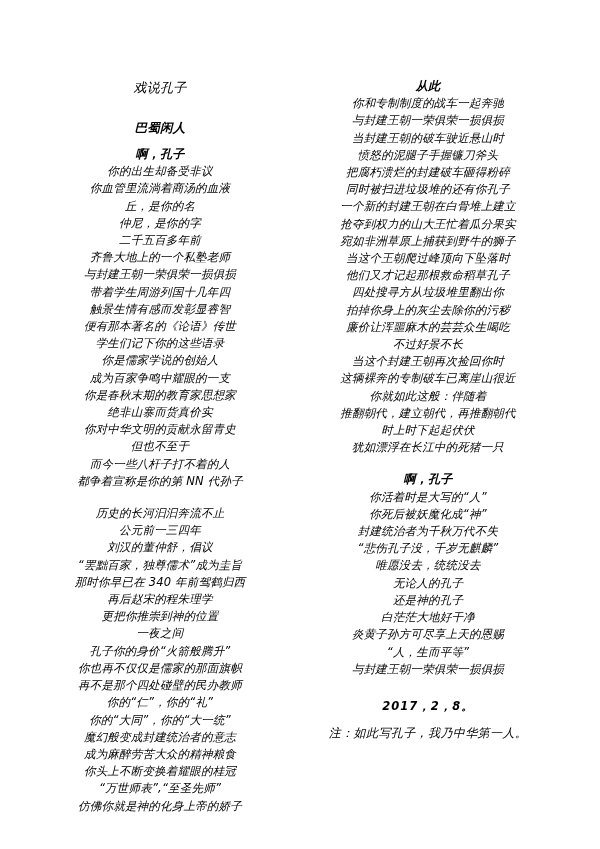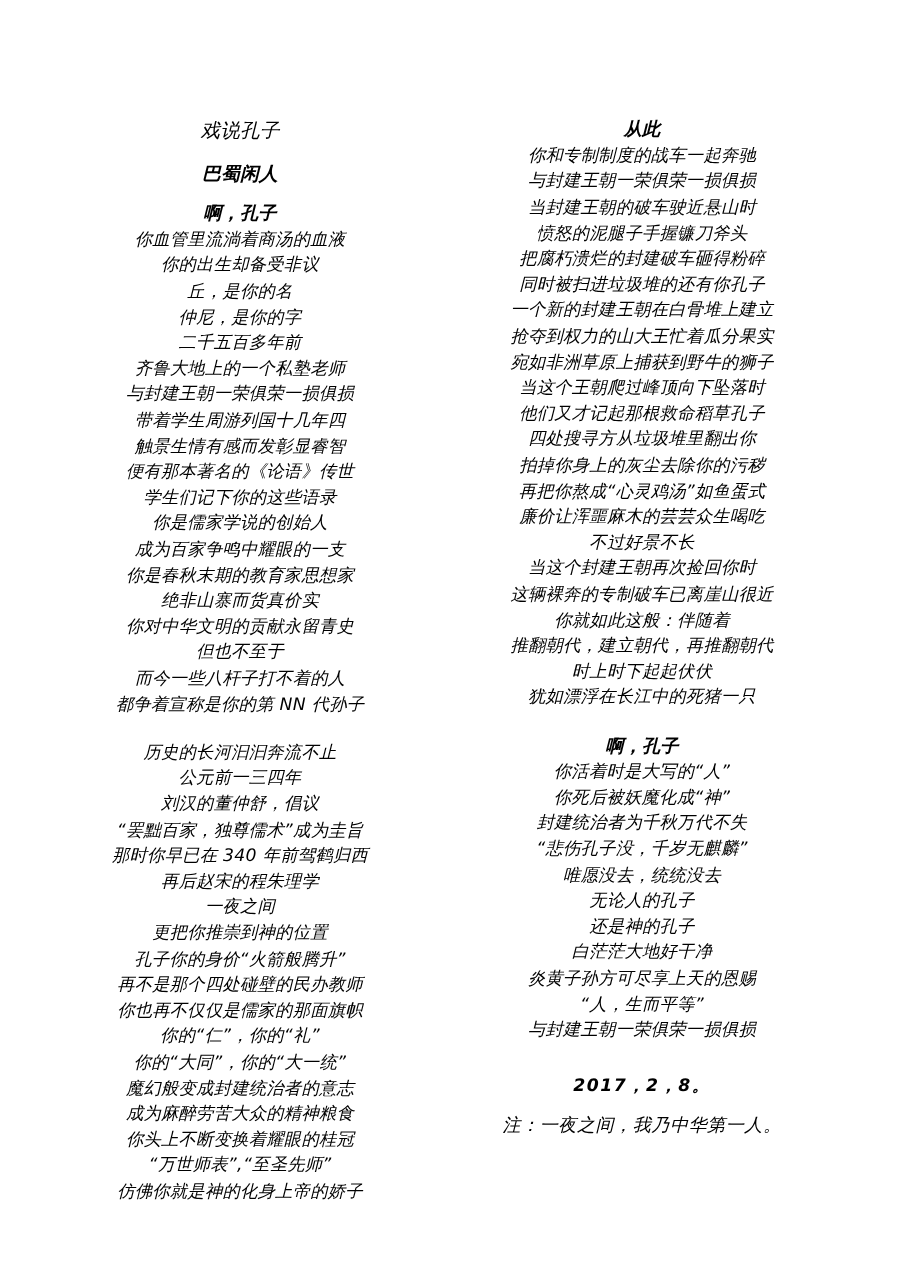"巴蜀闲人" .line.author { margin-top: none -> 12px }
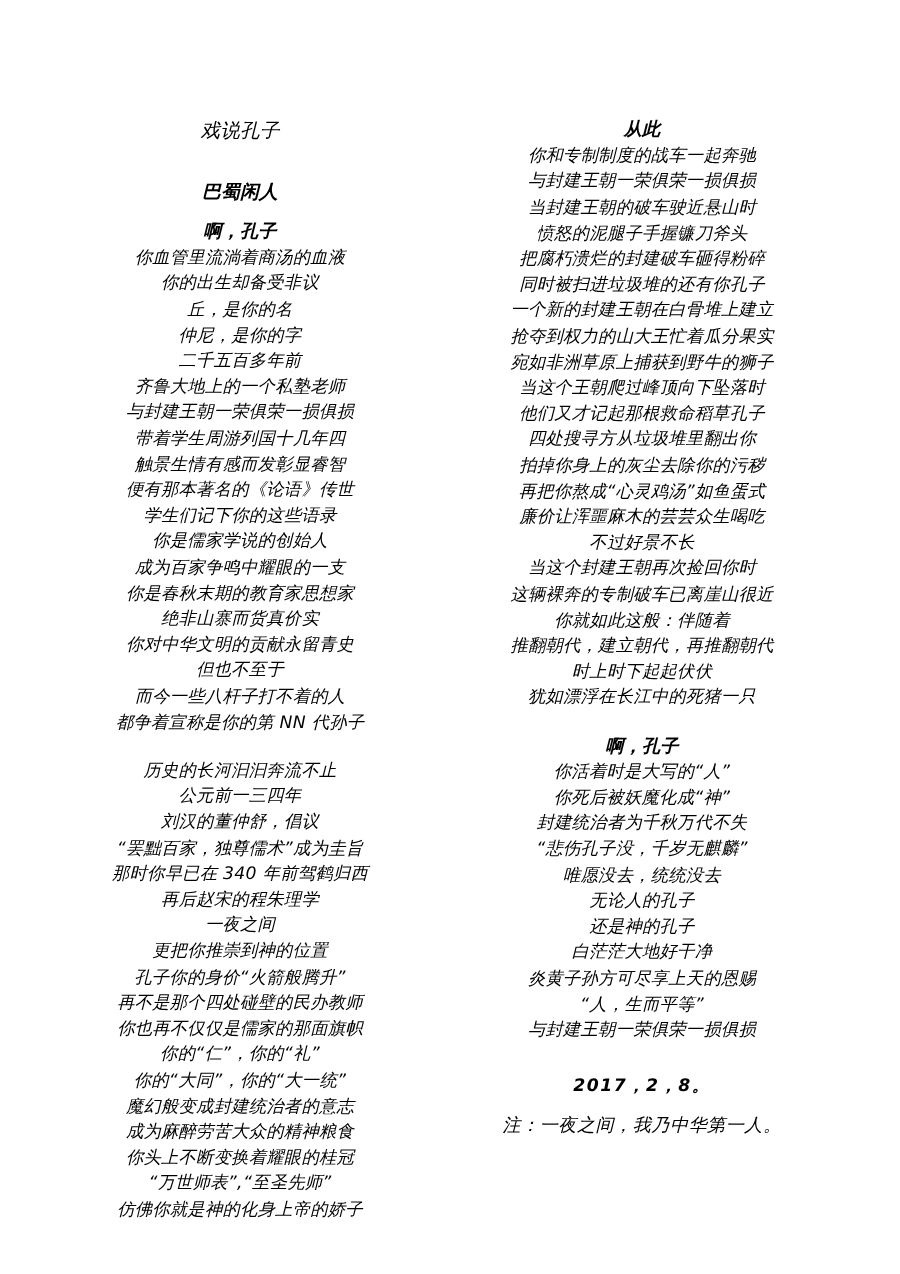"你血管里流淌着商汤的血液" div.line { order: before "你的出生却备受非议" -> after "你的出生却备受非议" }
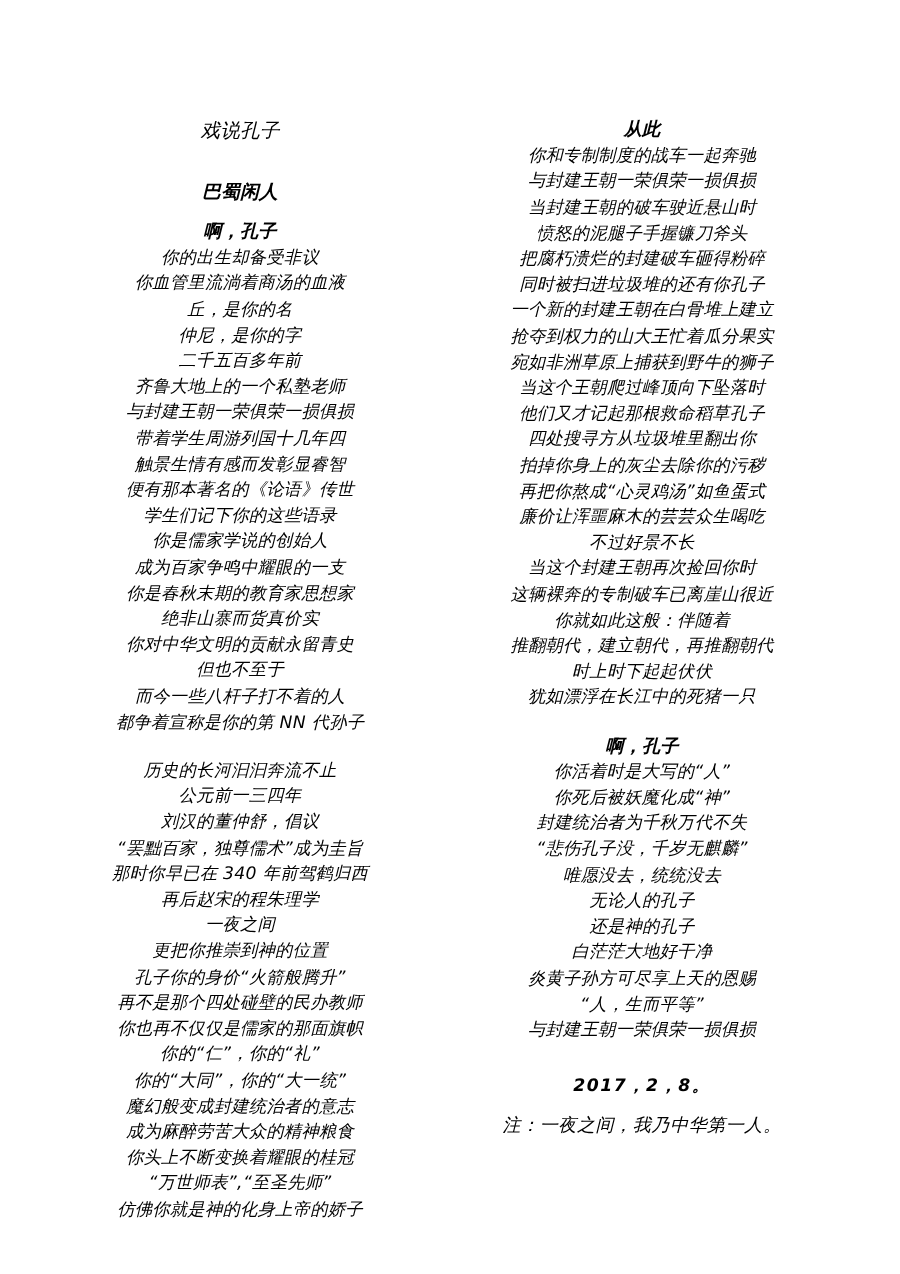"再把你熬成“心灵鸡汤”如鱼蛋式" div.line { html: <div>再把你熬成“心灵鸡汤”如鱼蛋式</div> -> none }
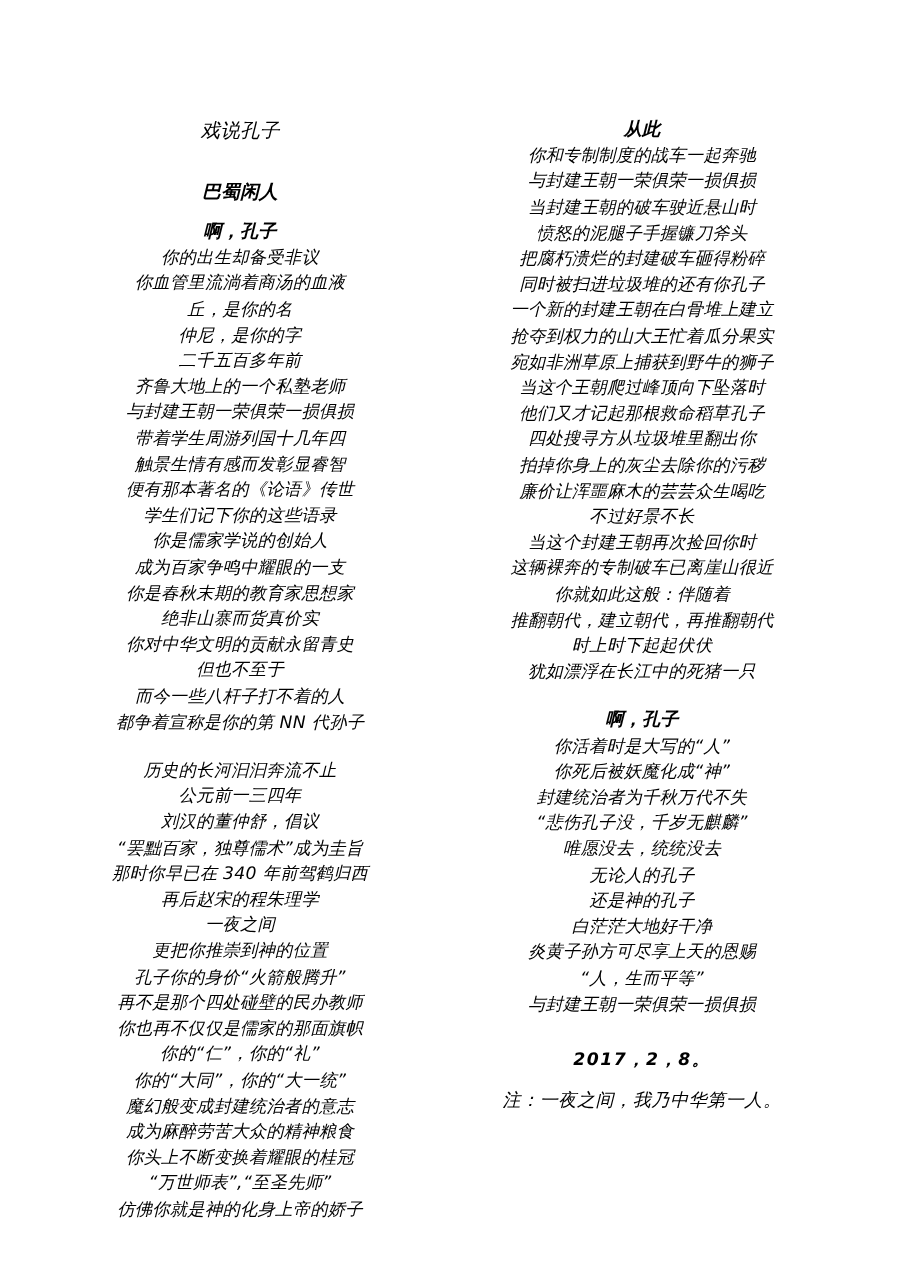"一夜之间" div.line { order: before "更把你推崇到神的位置" -> after "更把你推崇到神的位置" }
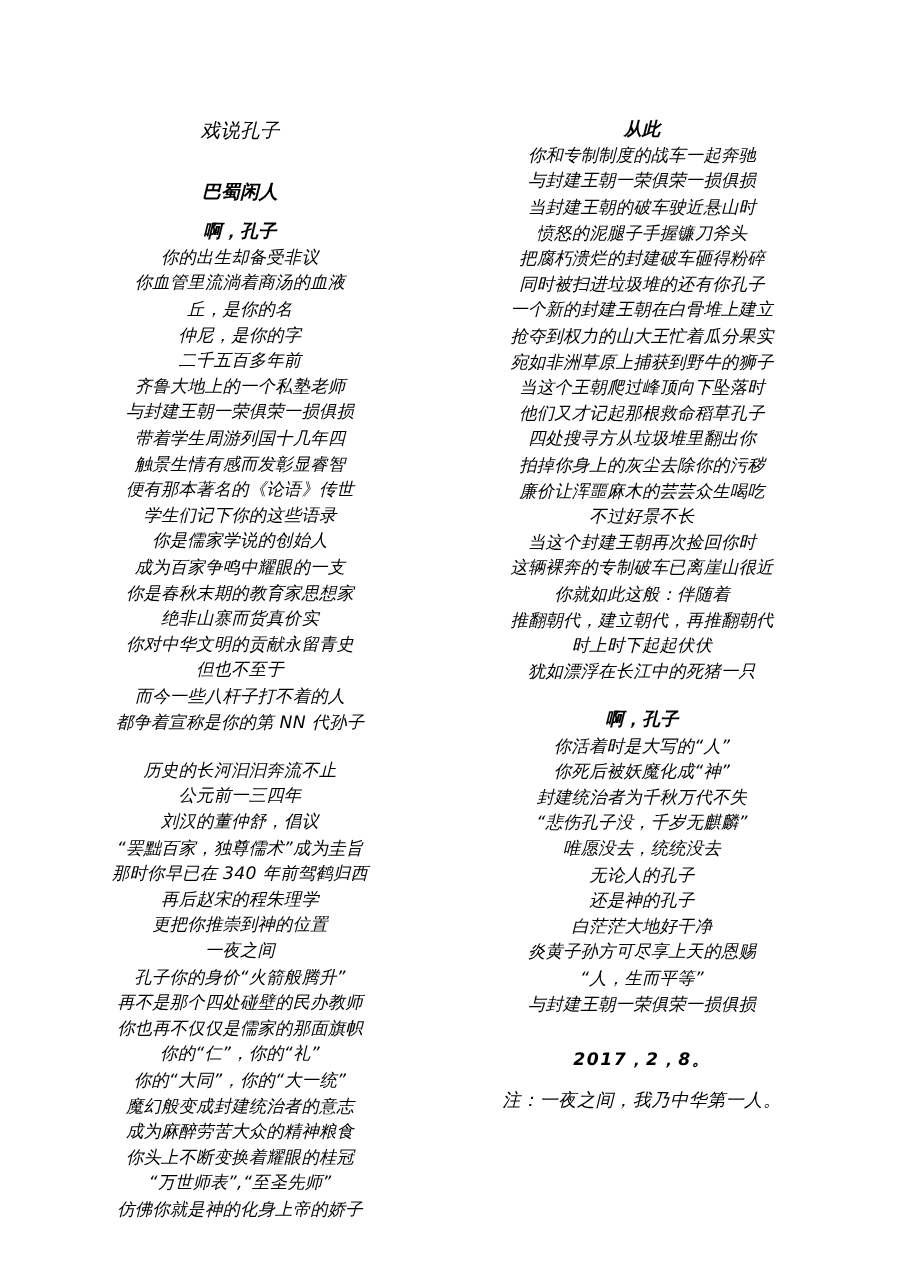"再不是那个四处碰壁的民办教师" div.line { order: before "你也再不仅仅是儒家的那面旗帜" -> after "你也再不仅仅是儒家的那面旗帜" }
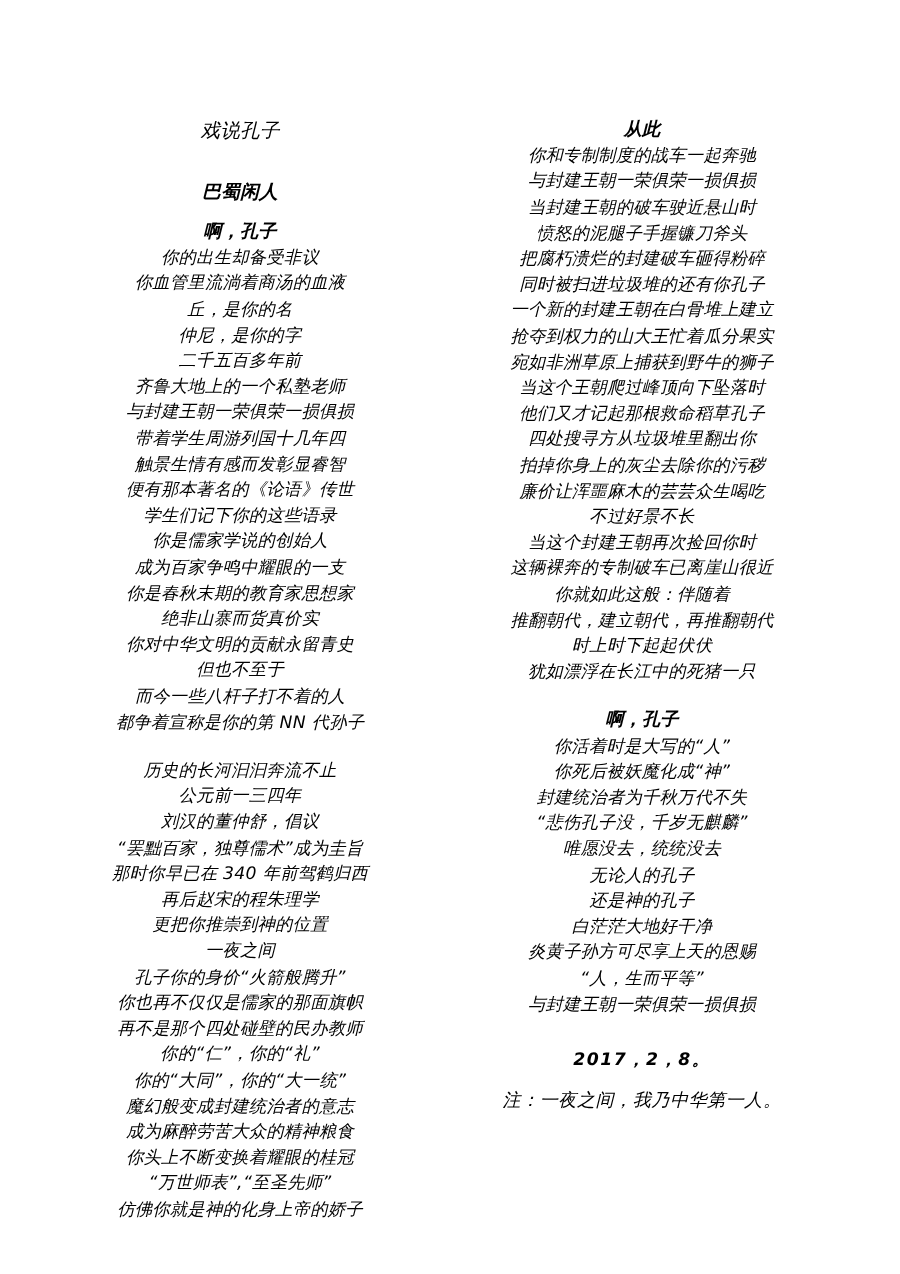"注：一夜之间，我乃中华第一人。" div.note-line { text: 一夜之间 -> 如此写孔子 }
